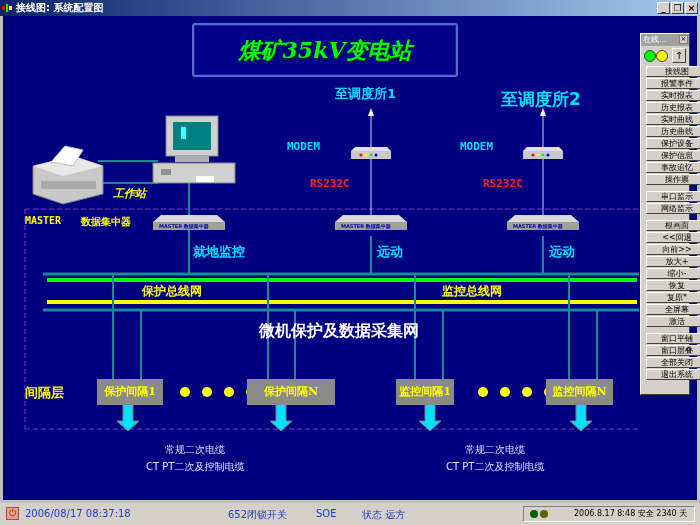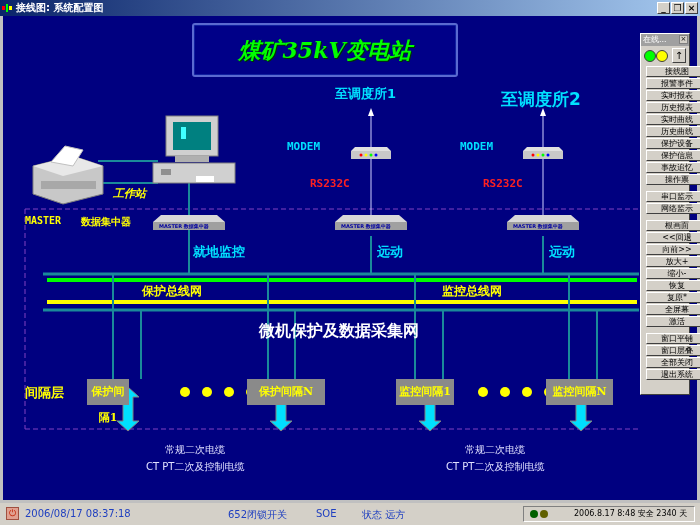"保护间隔1" div.bay { left: 84px -> 94px; width: 42px -> 66px }
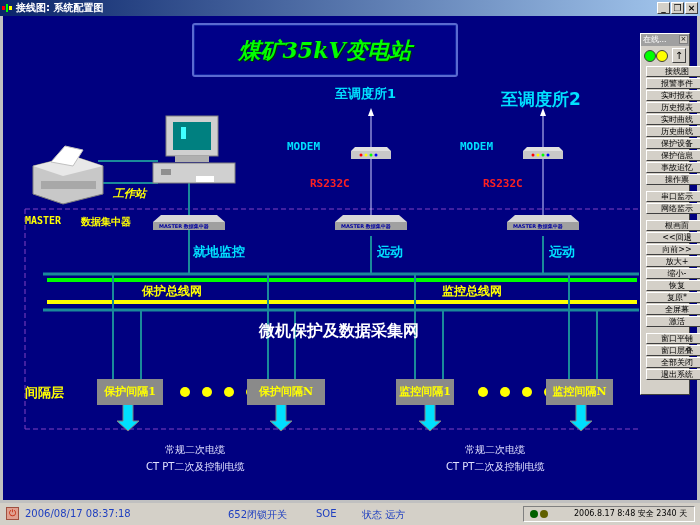"保护间隔N" div.bay { width: 78px -> 88px }
